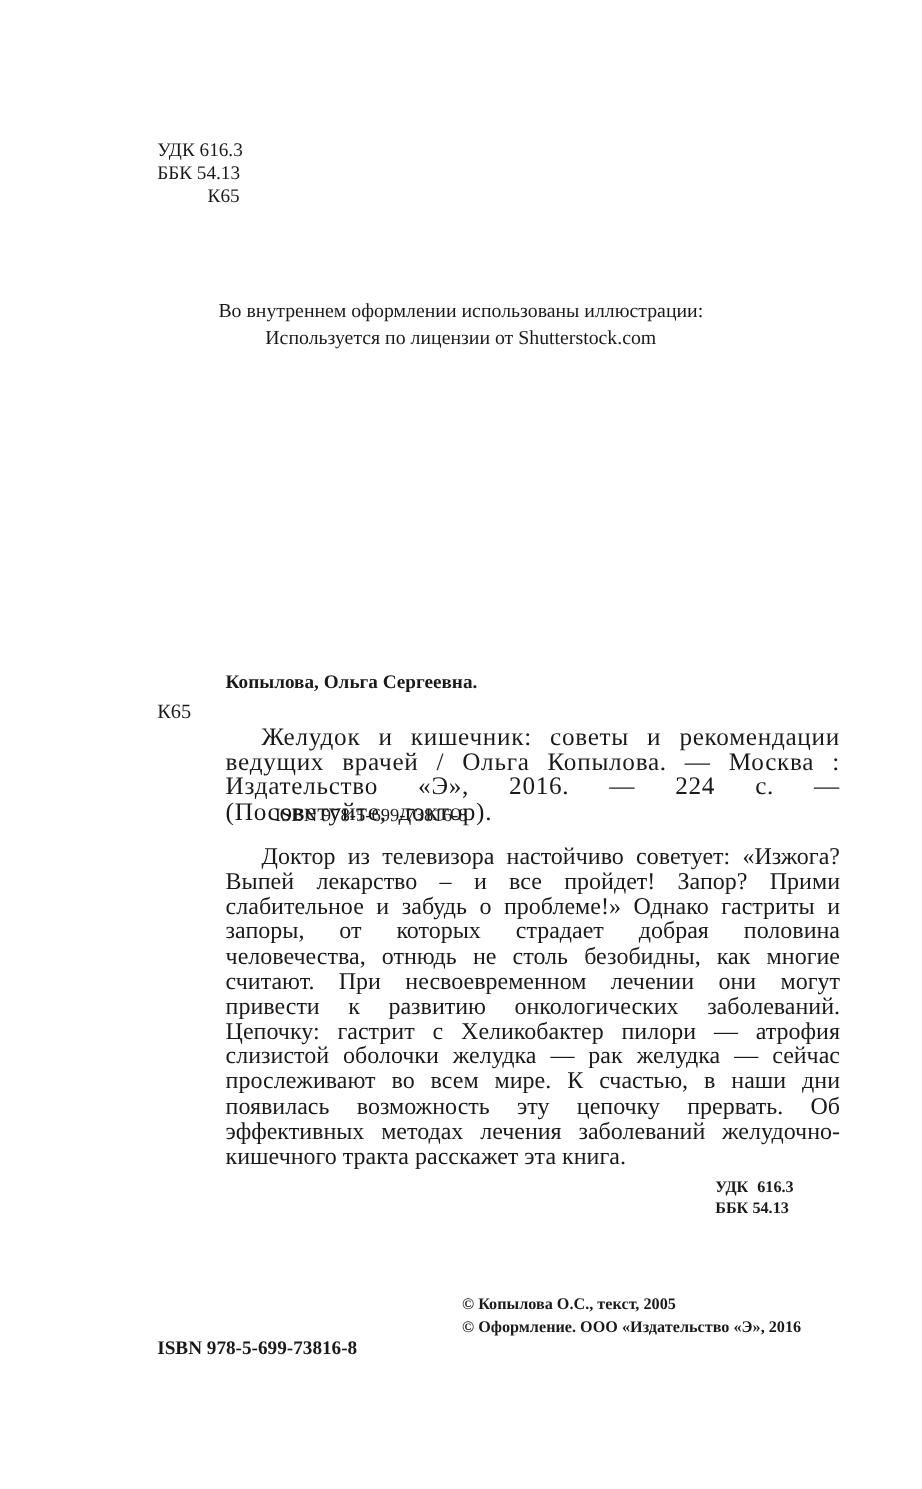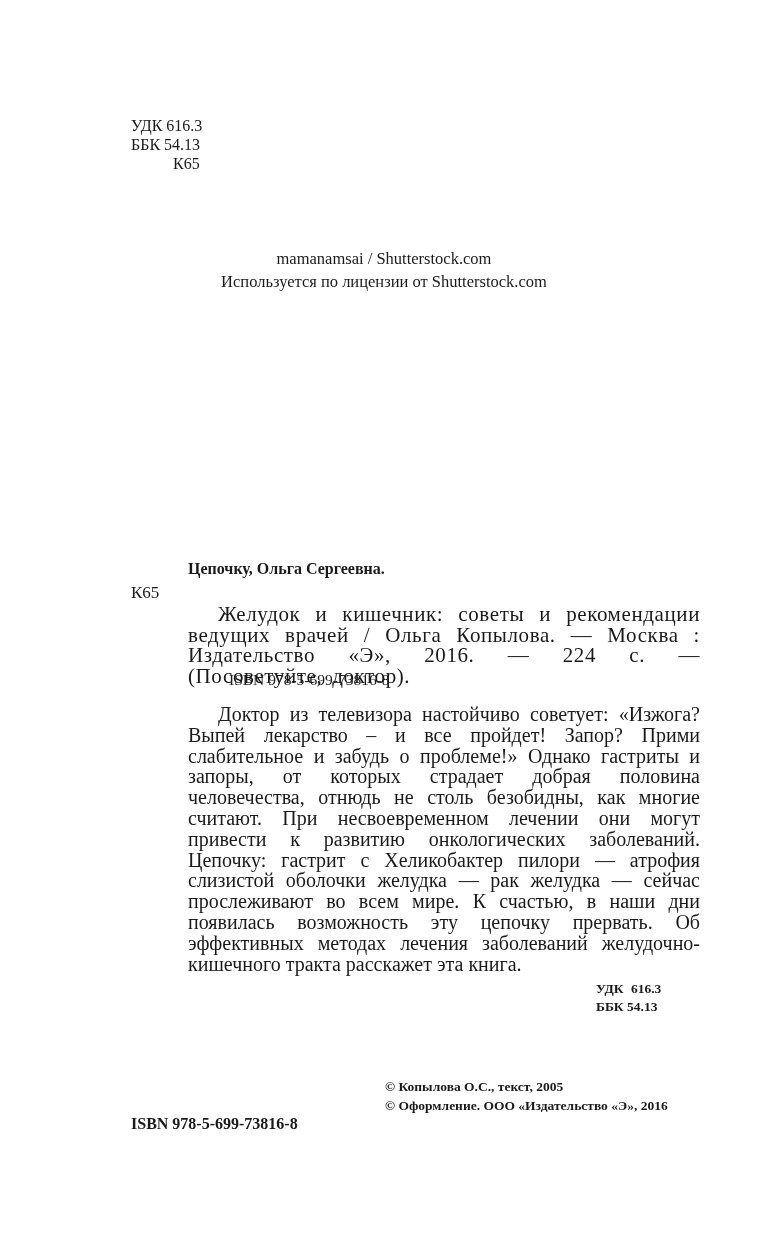"Во внутреннем оформлении использованы" span.line { html: none -> <span>Во внутреннем оформлении использованы иллюстрации:</span> }
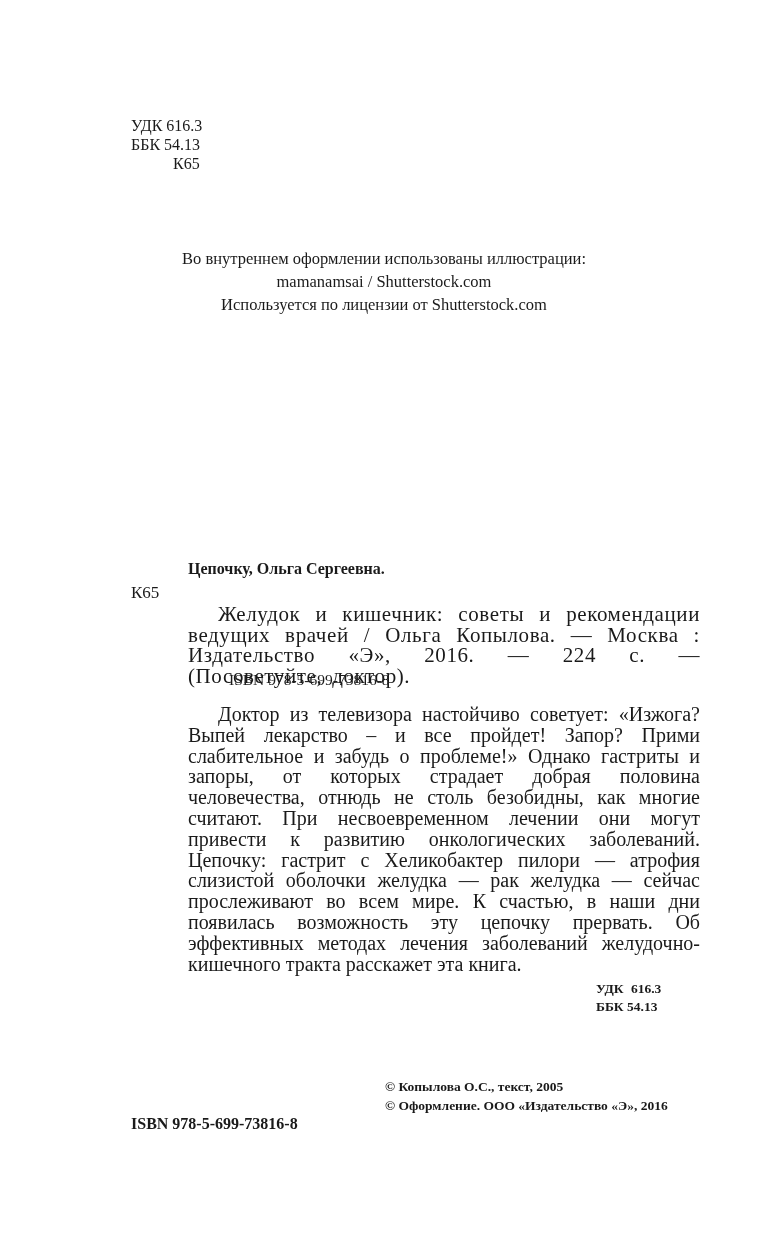"mamanamsai / Shutterstock.com" span.line { html: <span>mamanamsai / Shutterstock.com</span> -> none }
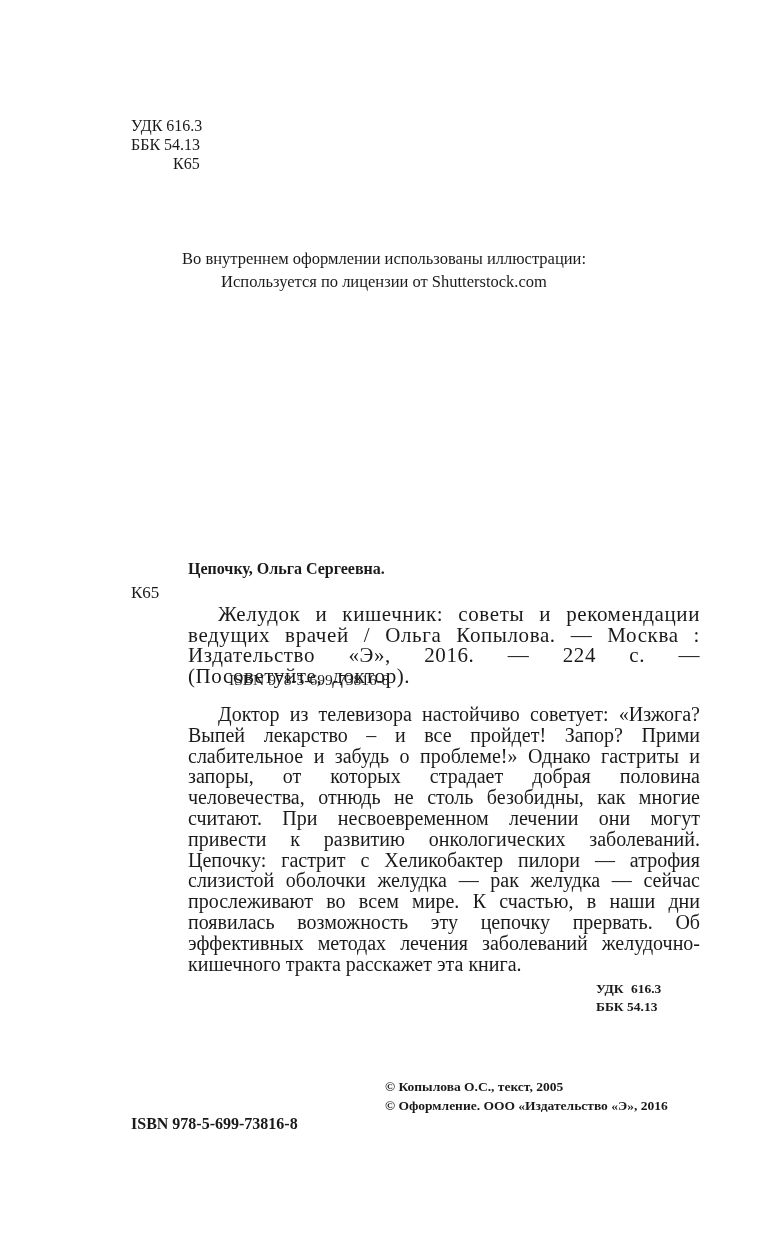"Цепочку, Ольга Сергеевна." div.abs { text: Цепочку -> Копылова }
